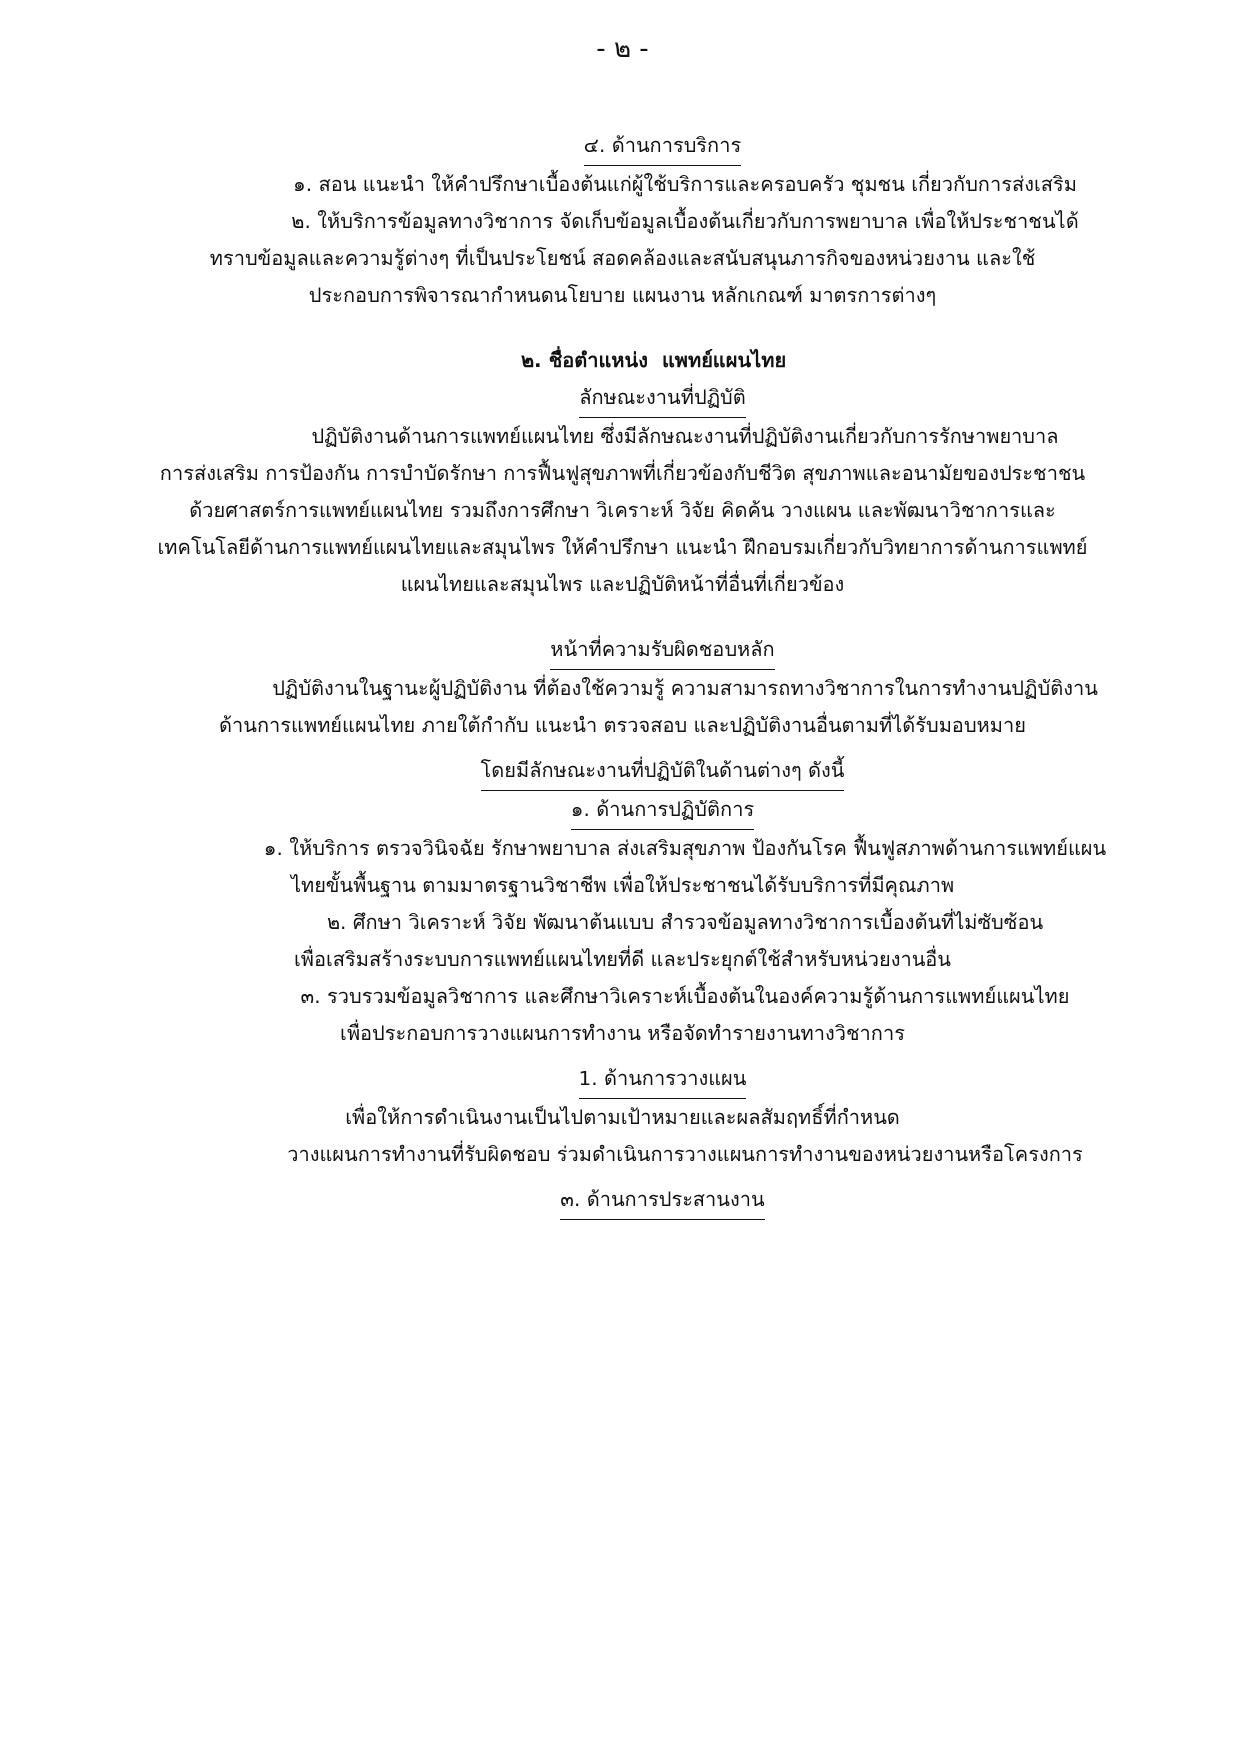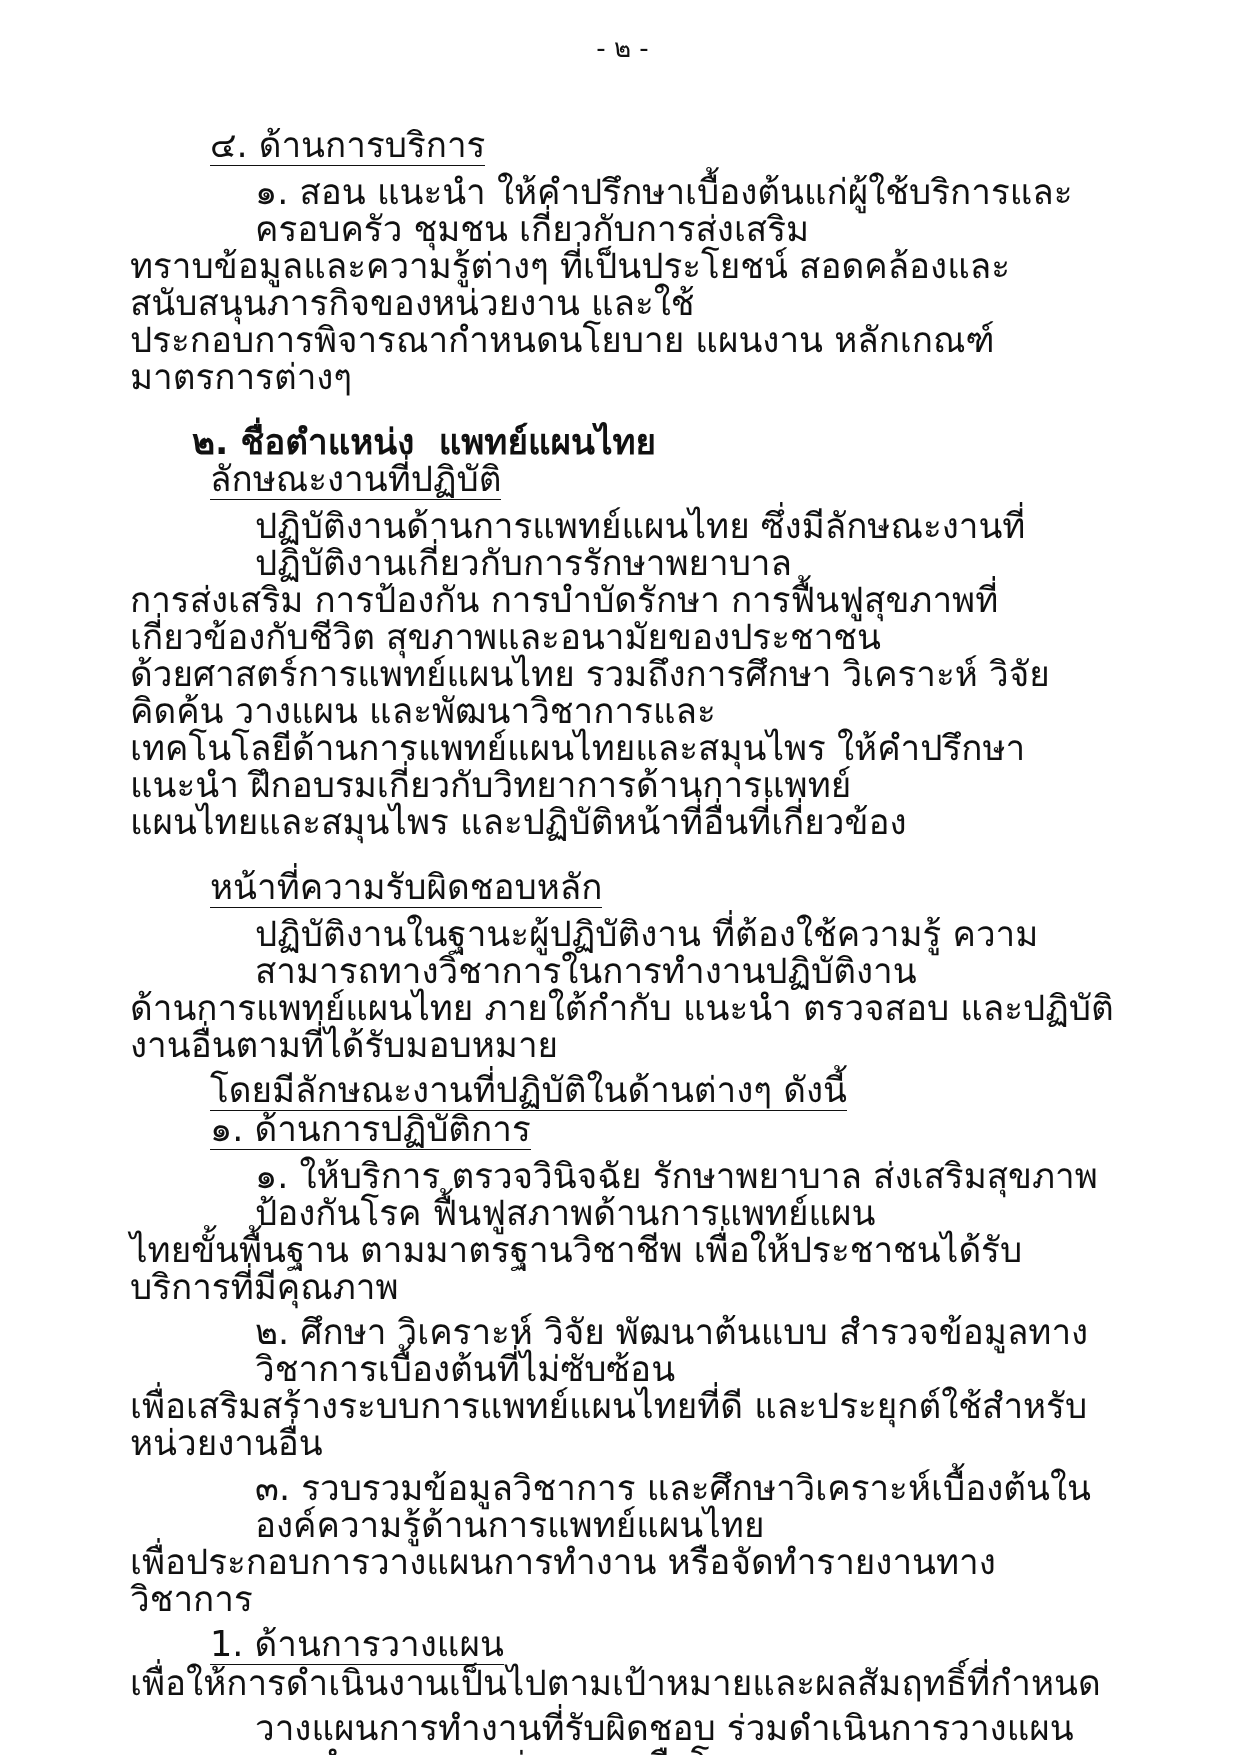"๔. ด้านการบริการ" .line { font-size: 35px -> 20px; text-align: none -> center }
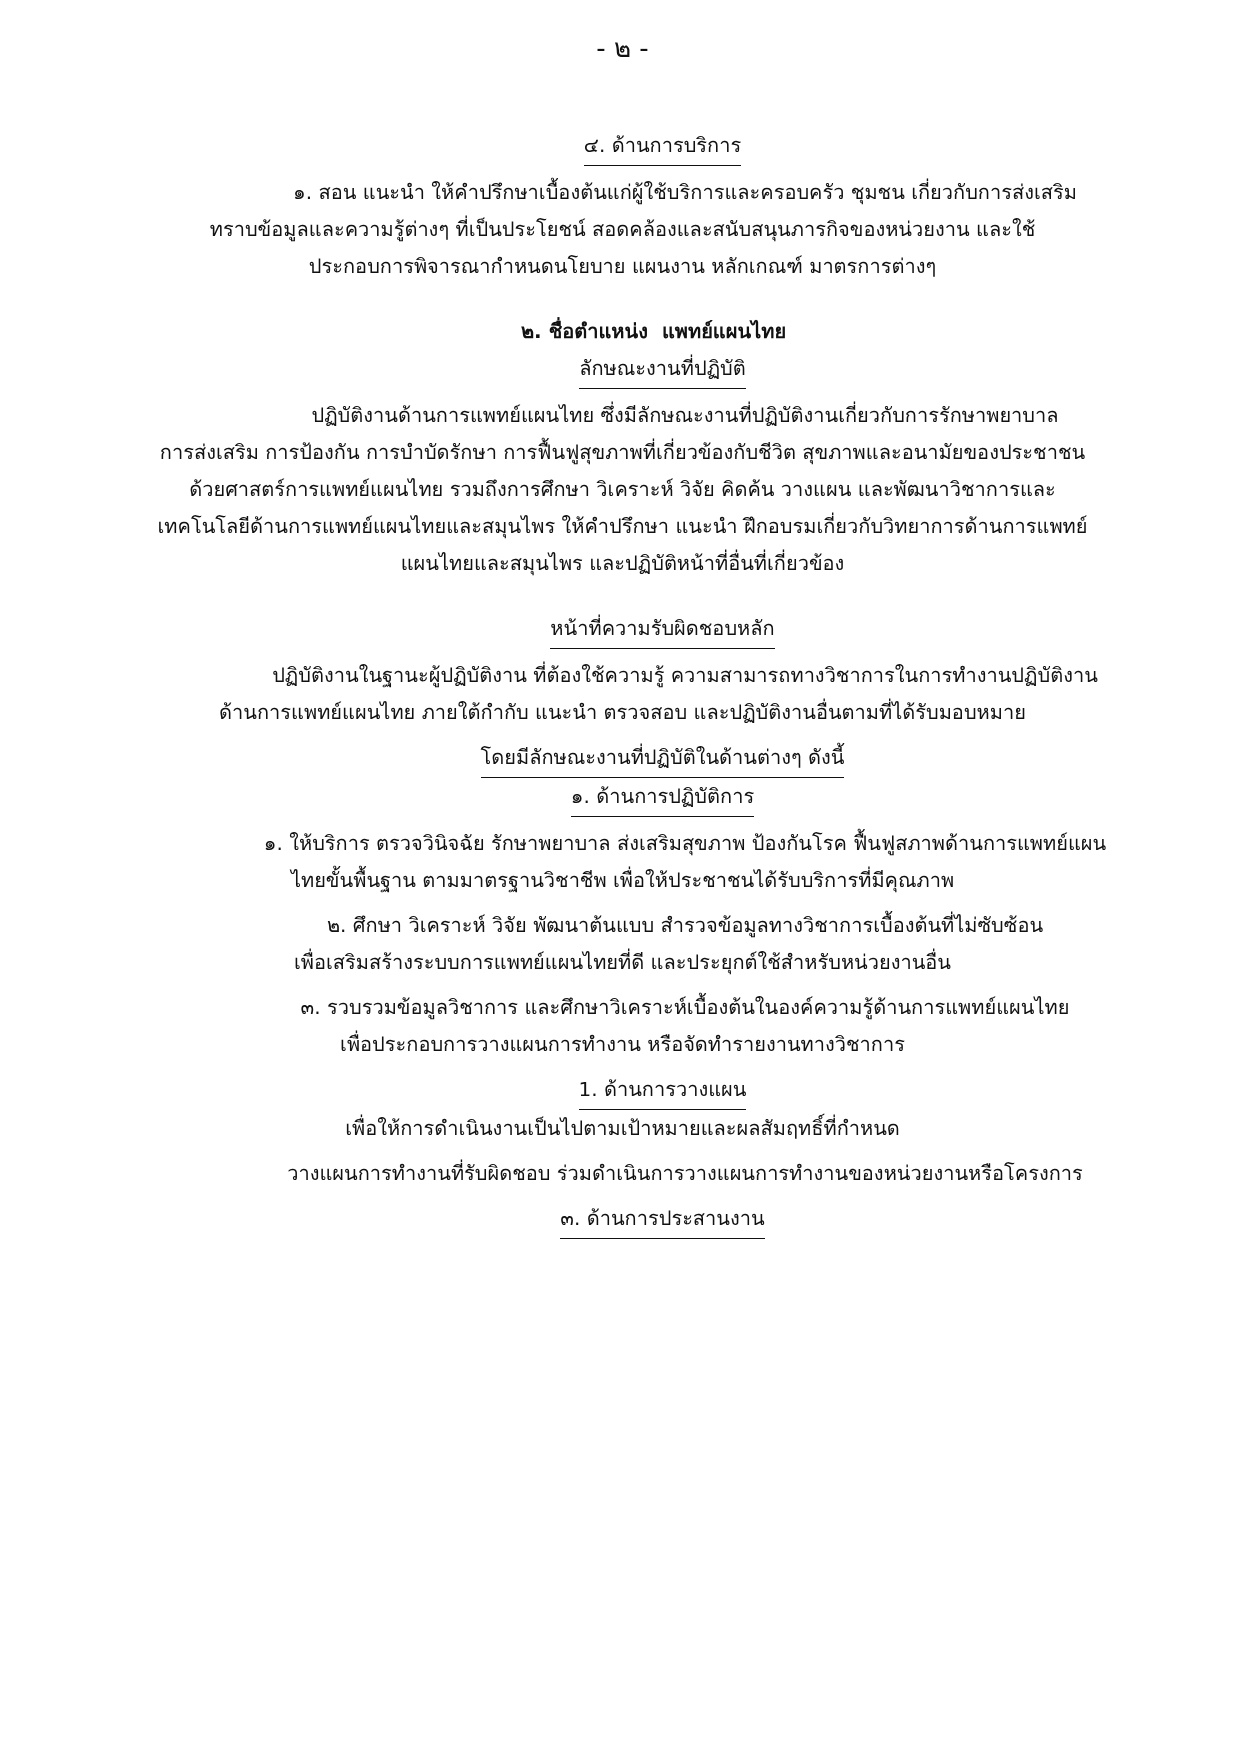"๑. สอน แนะนำ" .block.para .line.first { margin-top: 8px -> none }
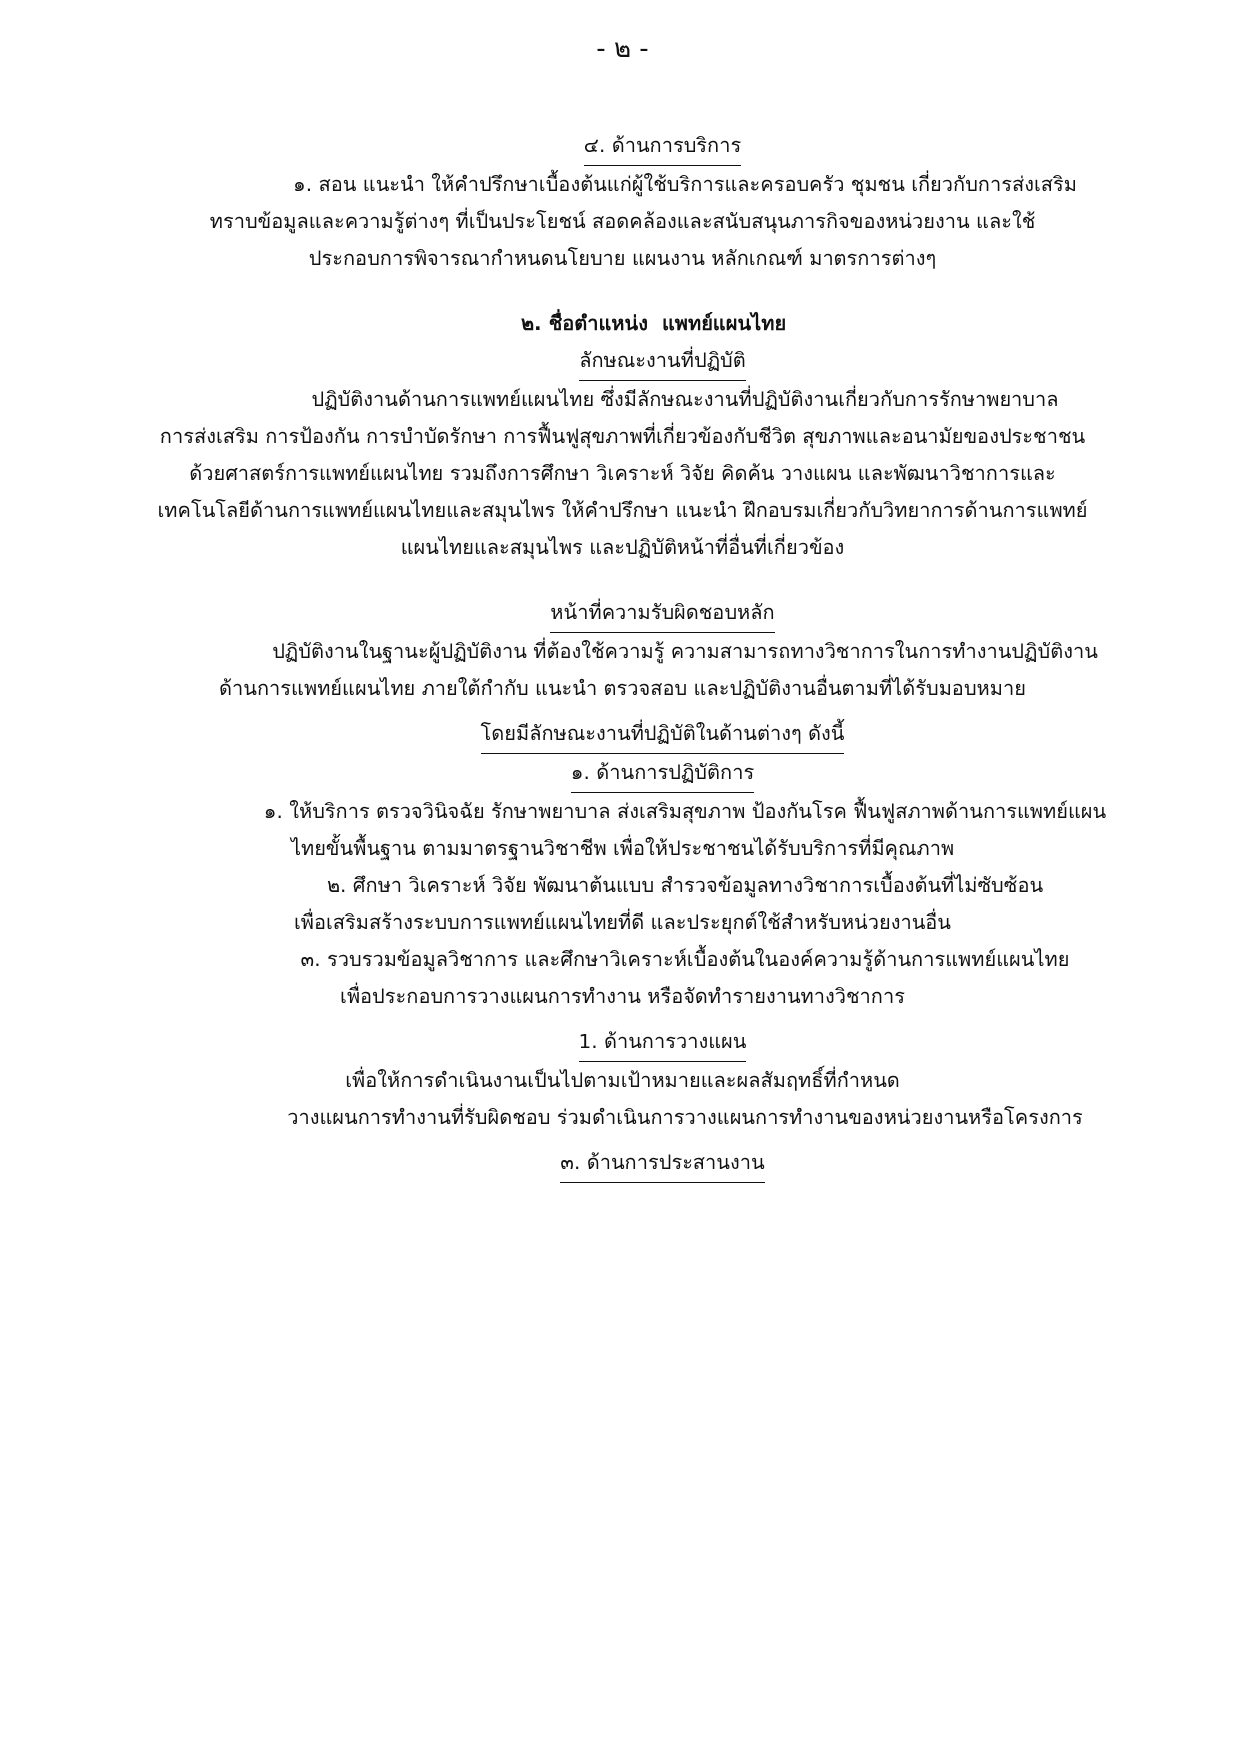"๒. ให้บริการข้อมูลทางวิชาการ" div.line { html: none -> <div>๒. ให้บริการข้อมูลทางวิชาการ จัดเก็บข้อมูลเบื้องต้นเกี่ยวกับการพยาบาล เพื่อให้ประชาชนได้</div> }
